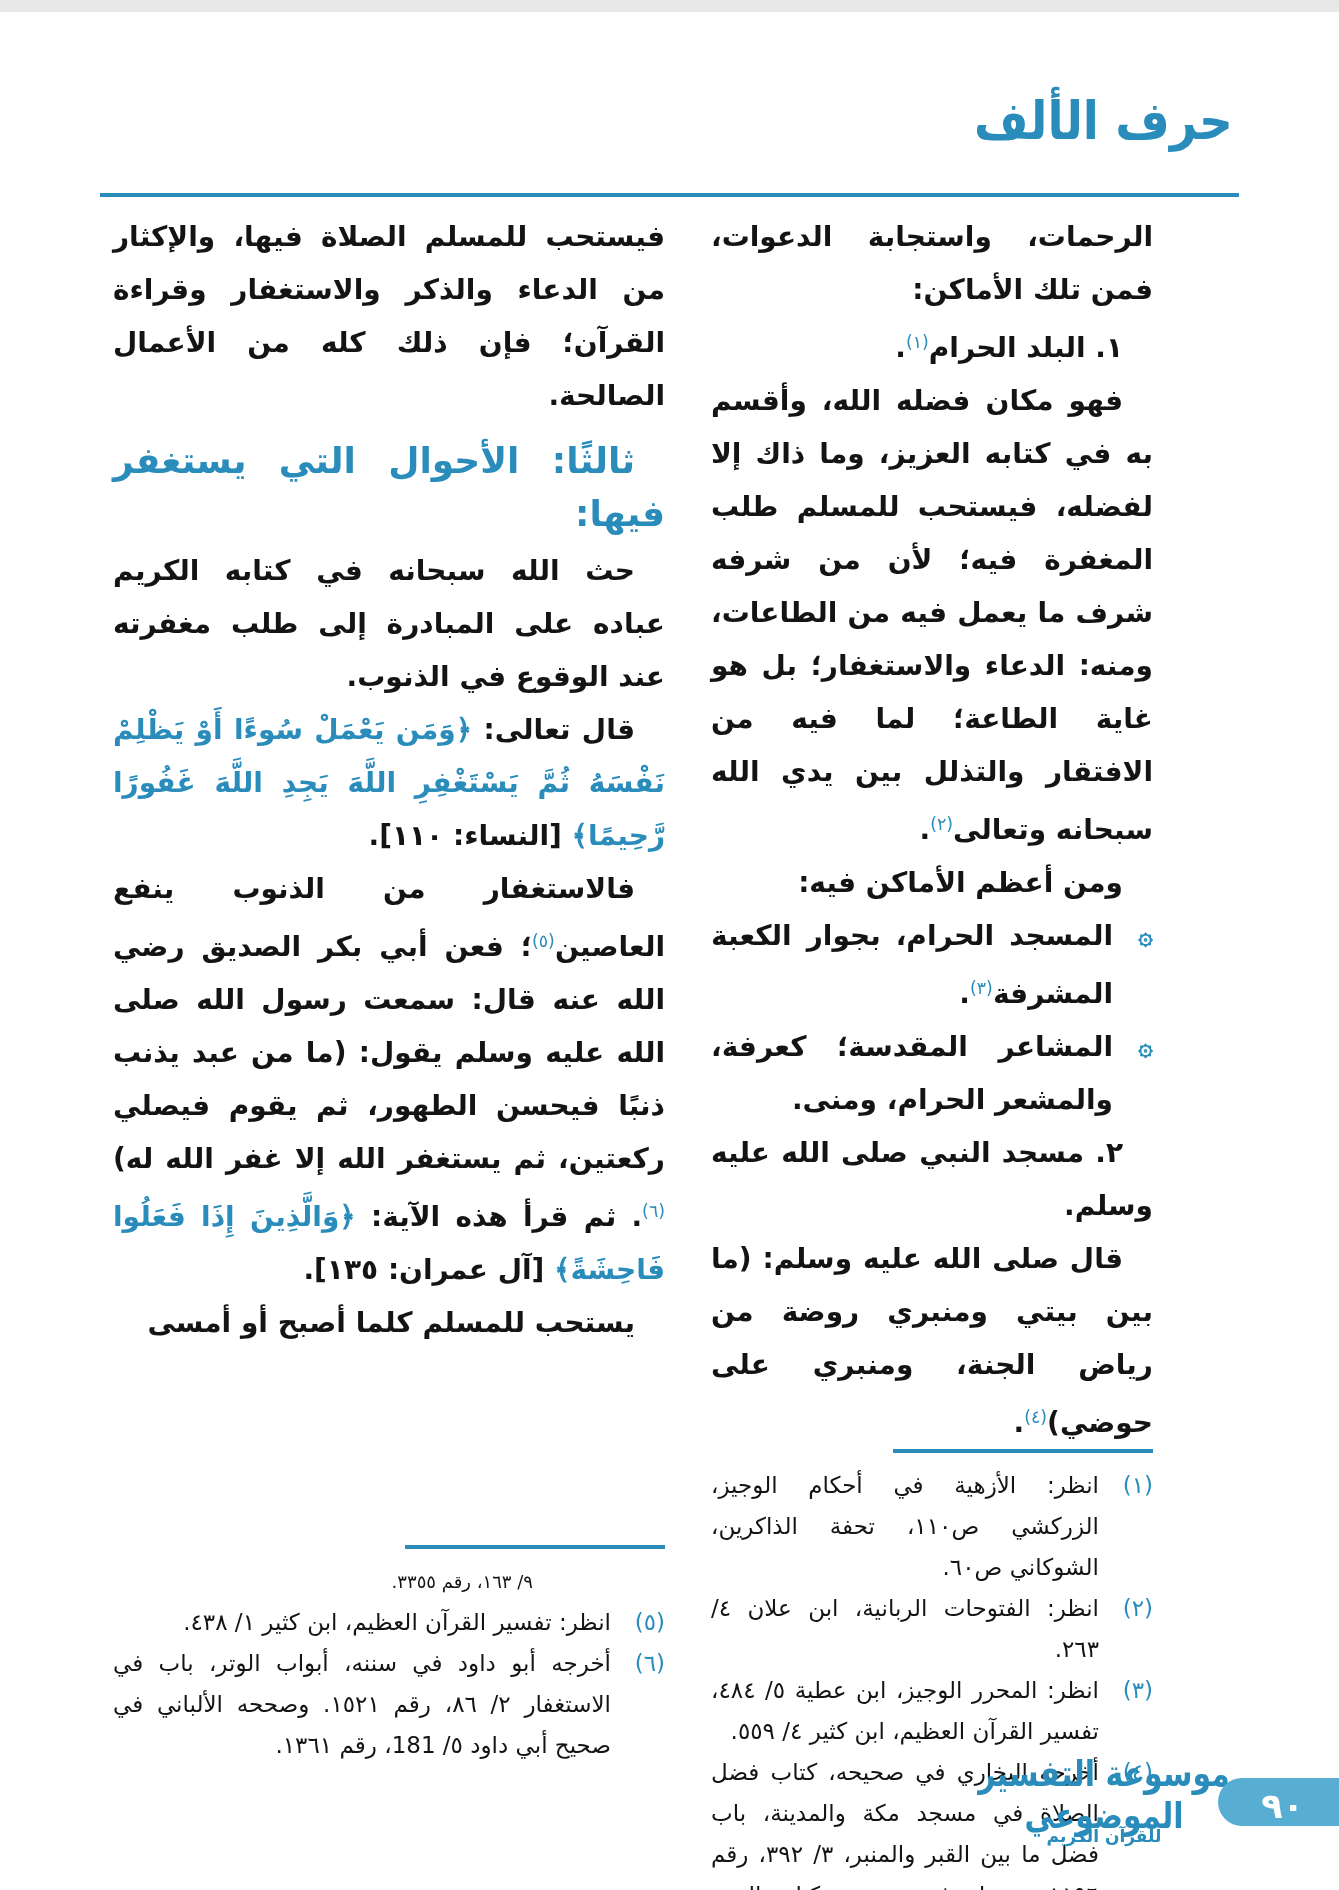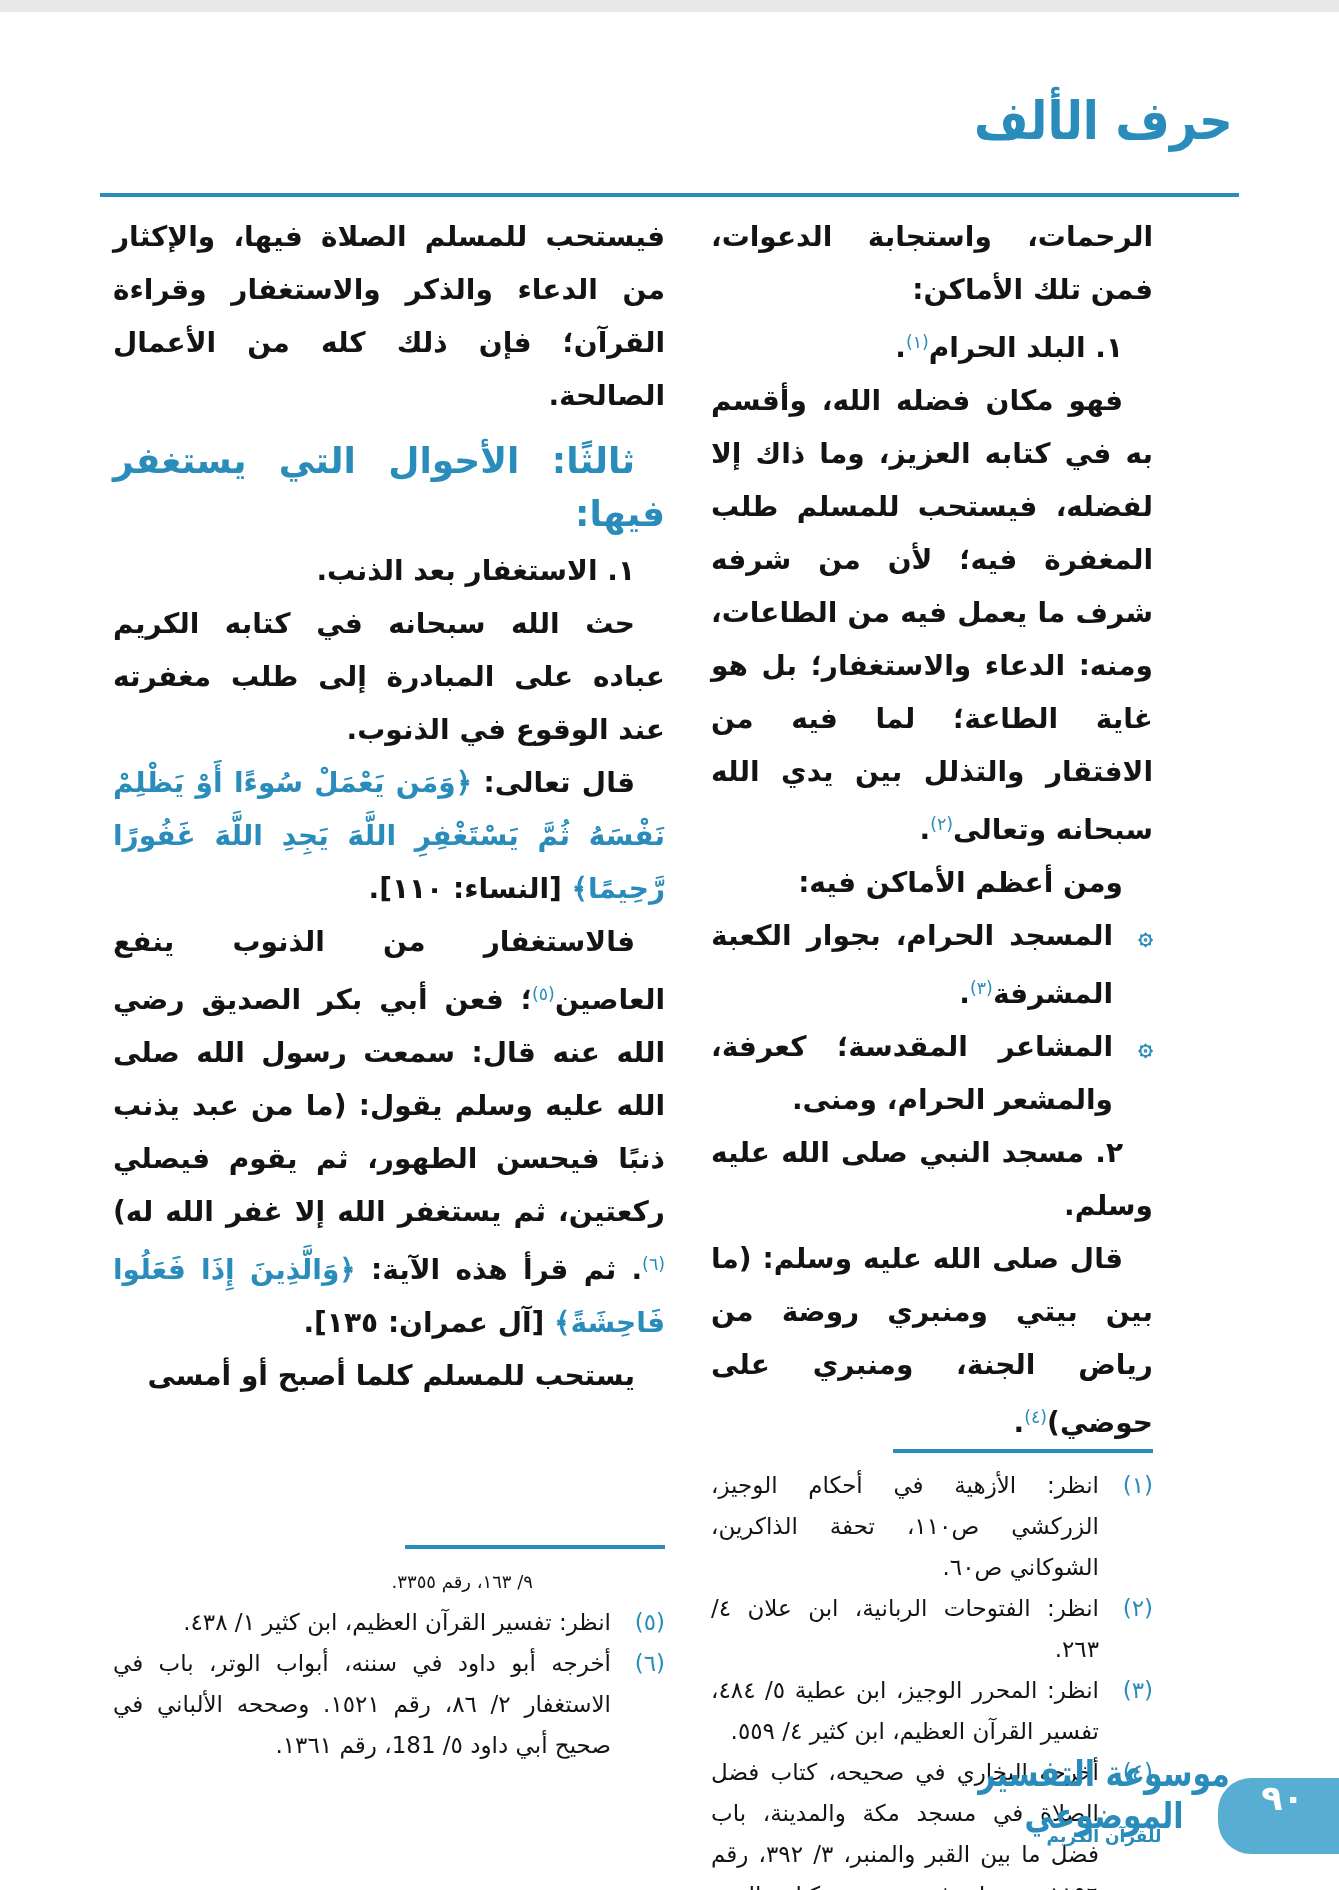"١. الاستغفار بعد الذنب." p.num-heading { html: <p>١. الاستغفار بعد الذنب.</p> -> none }
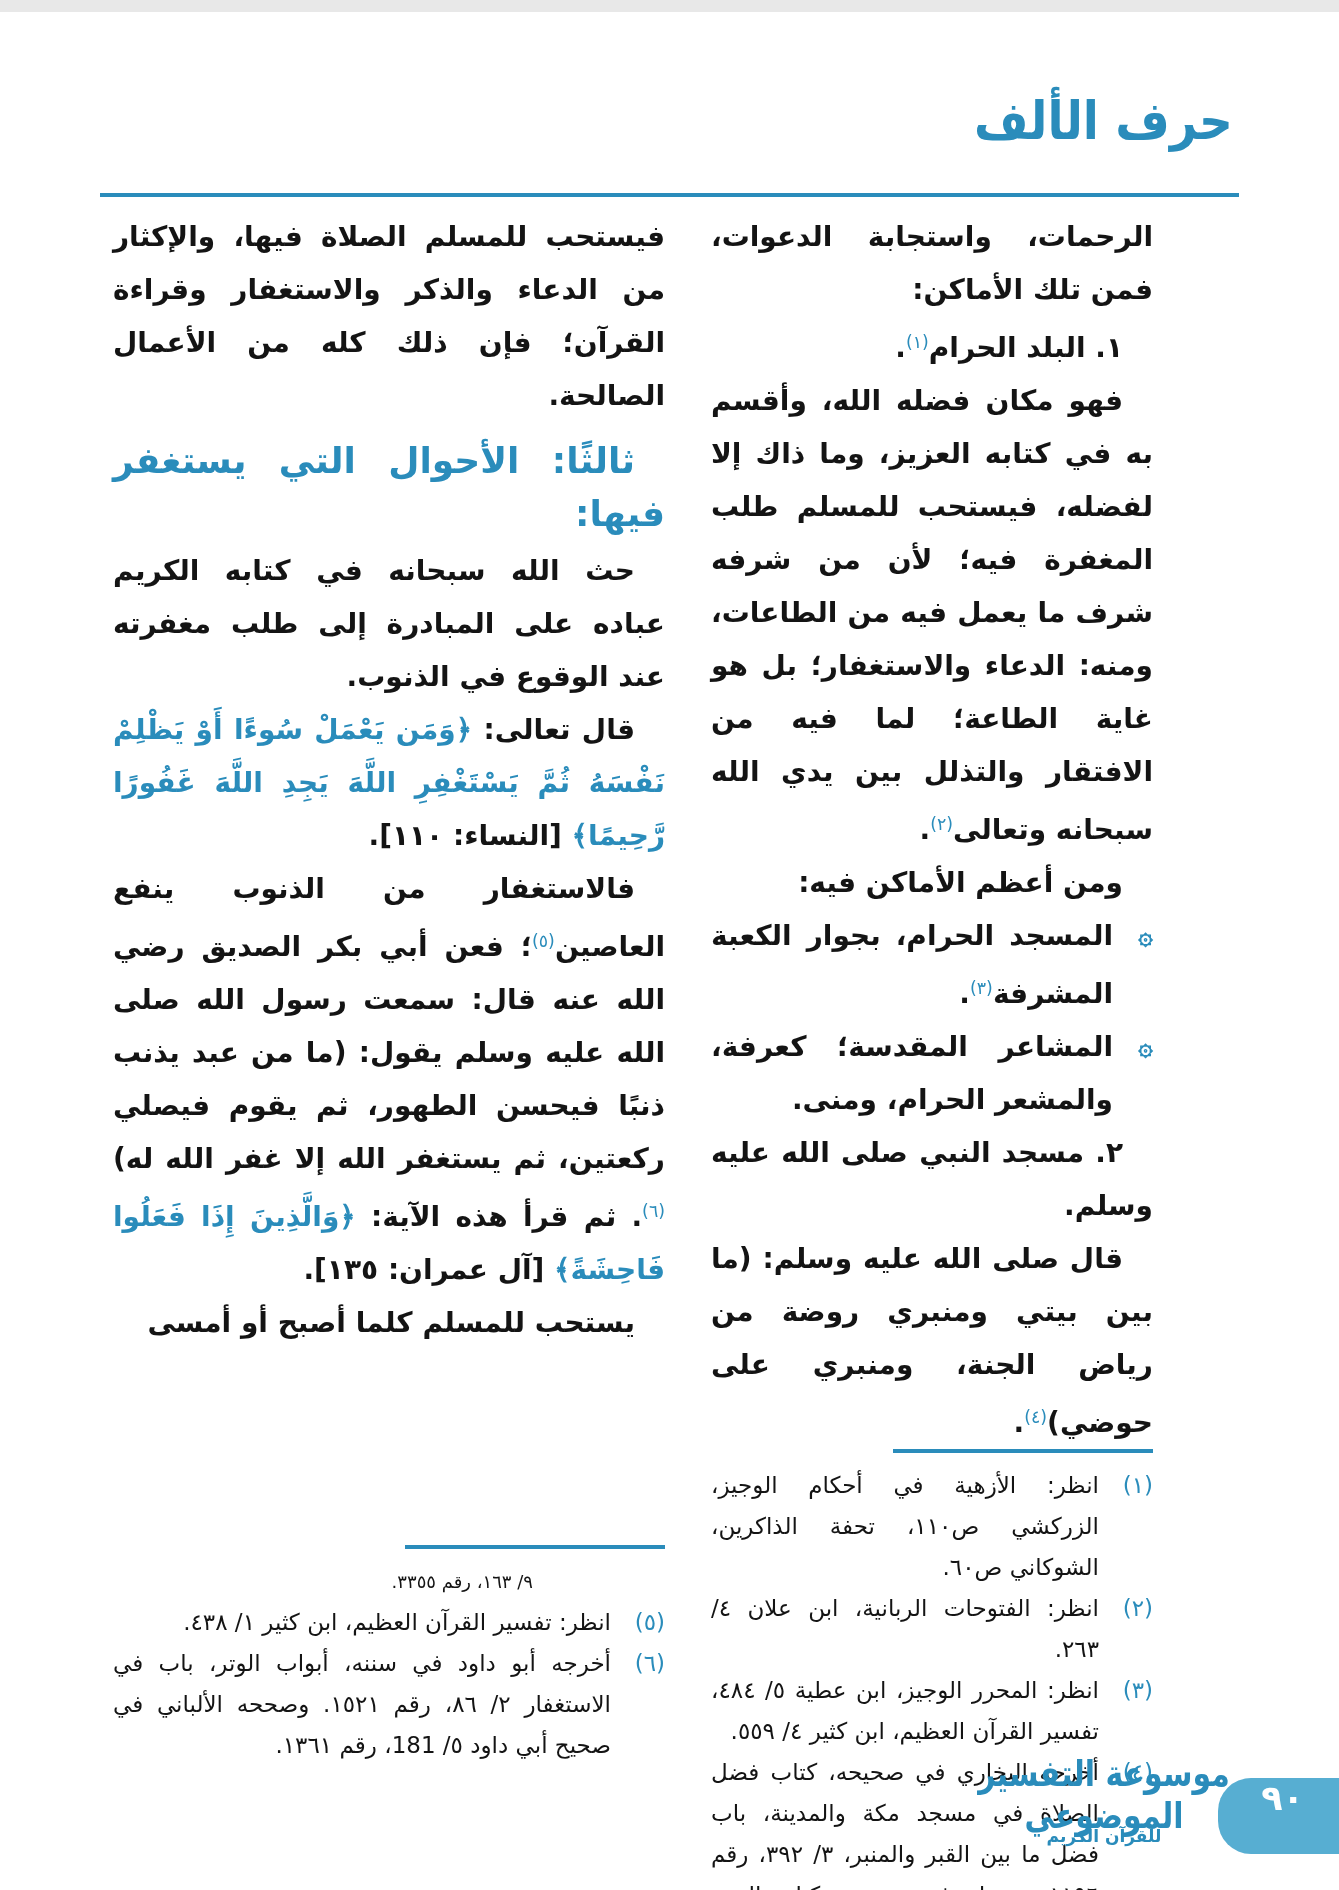"٩٠" .page-banner { align-items: flex-start -> flex-end; height: 76px -> 48px }
